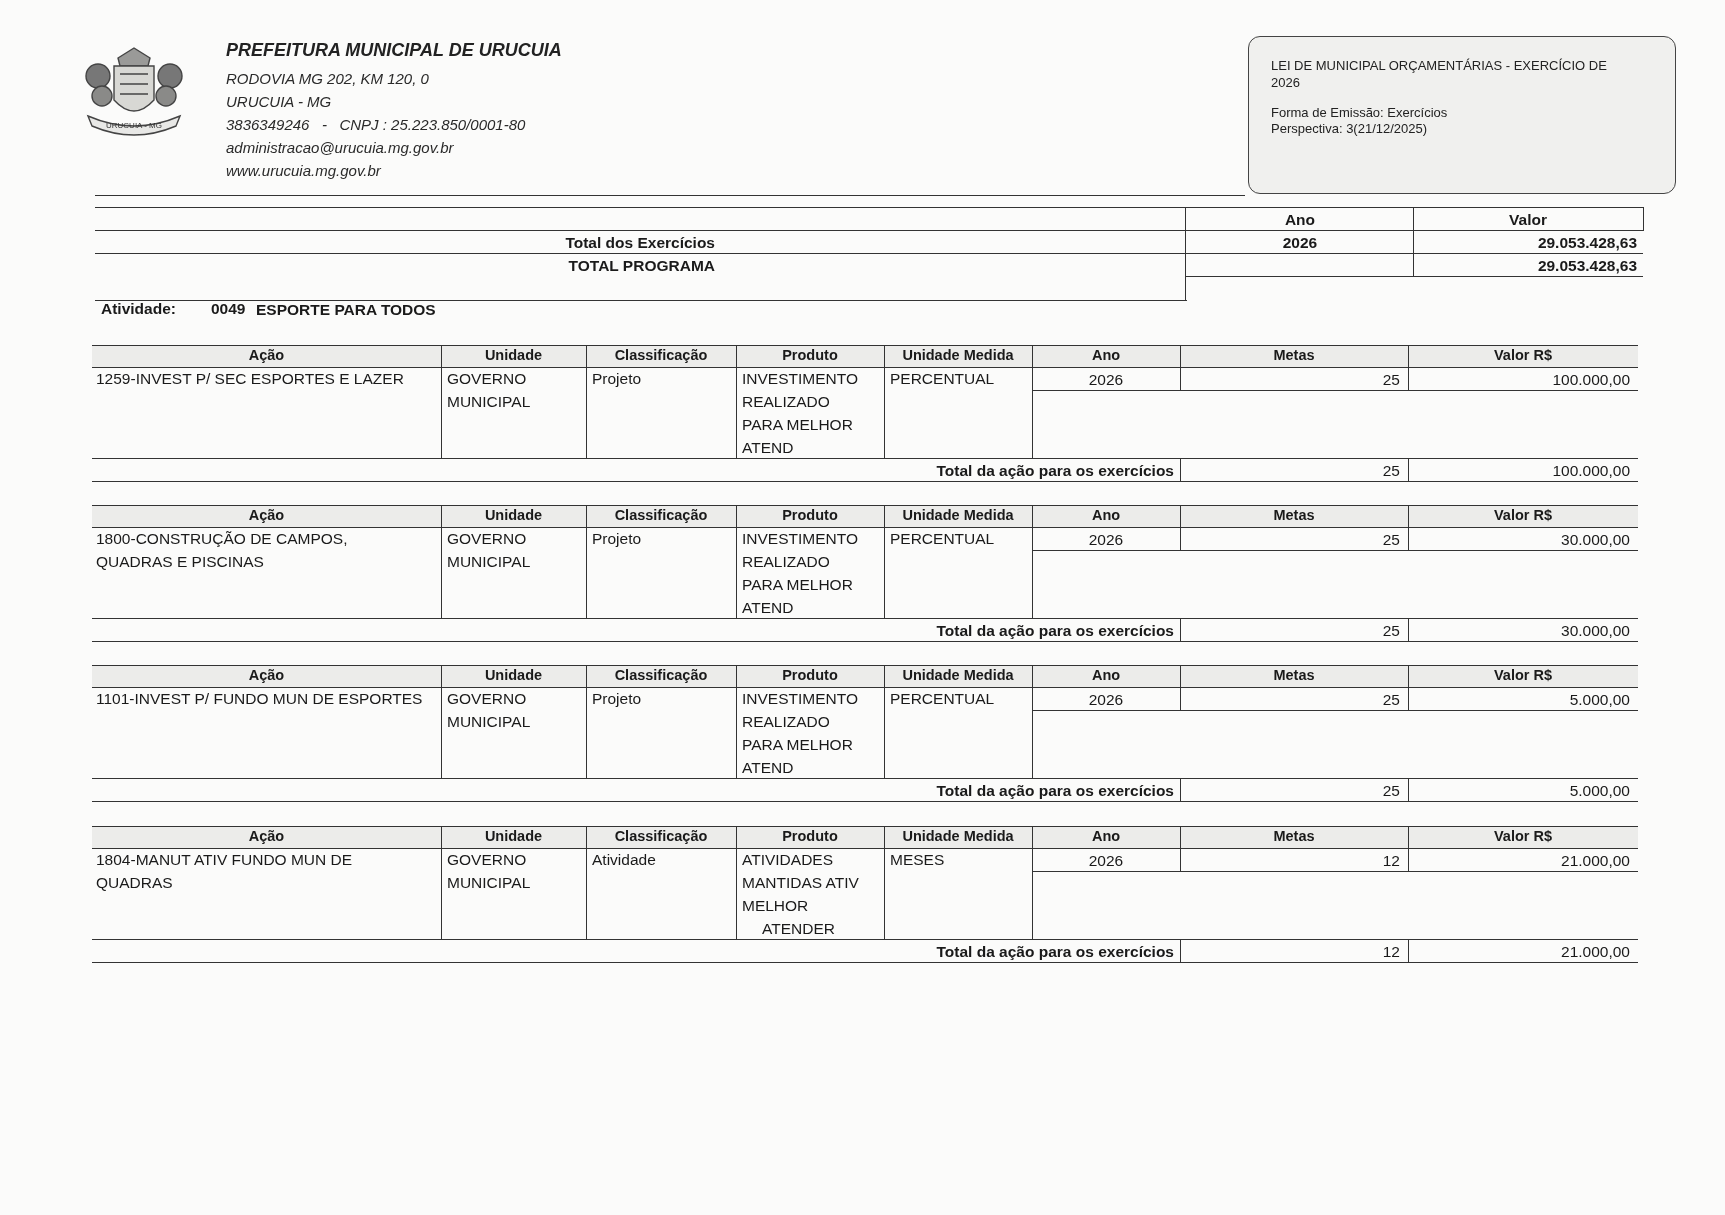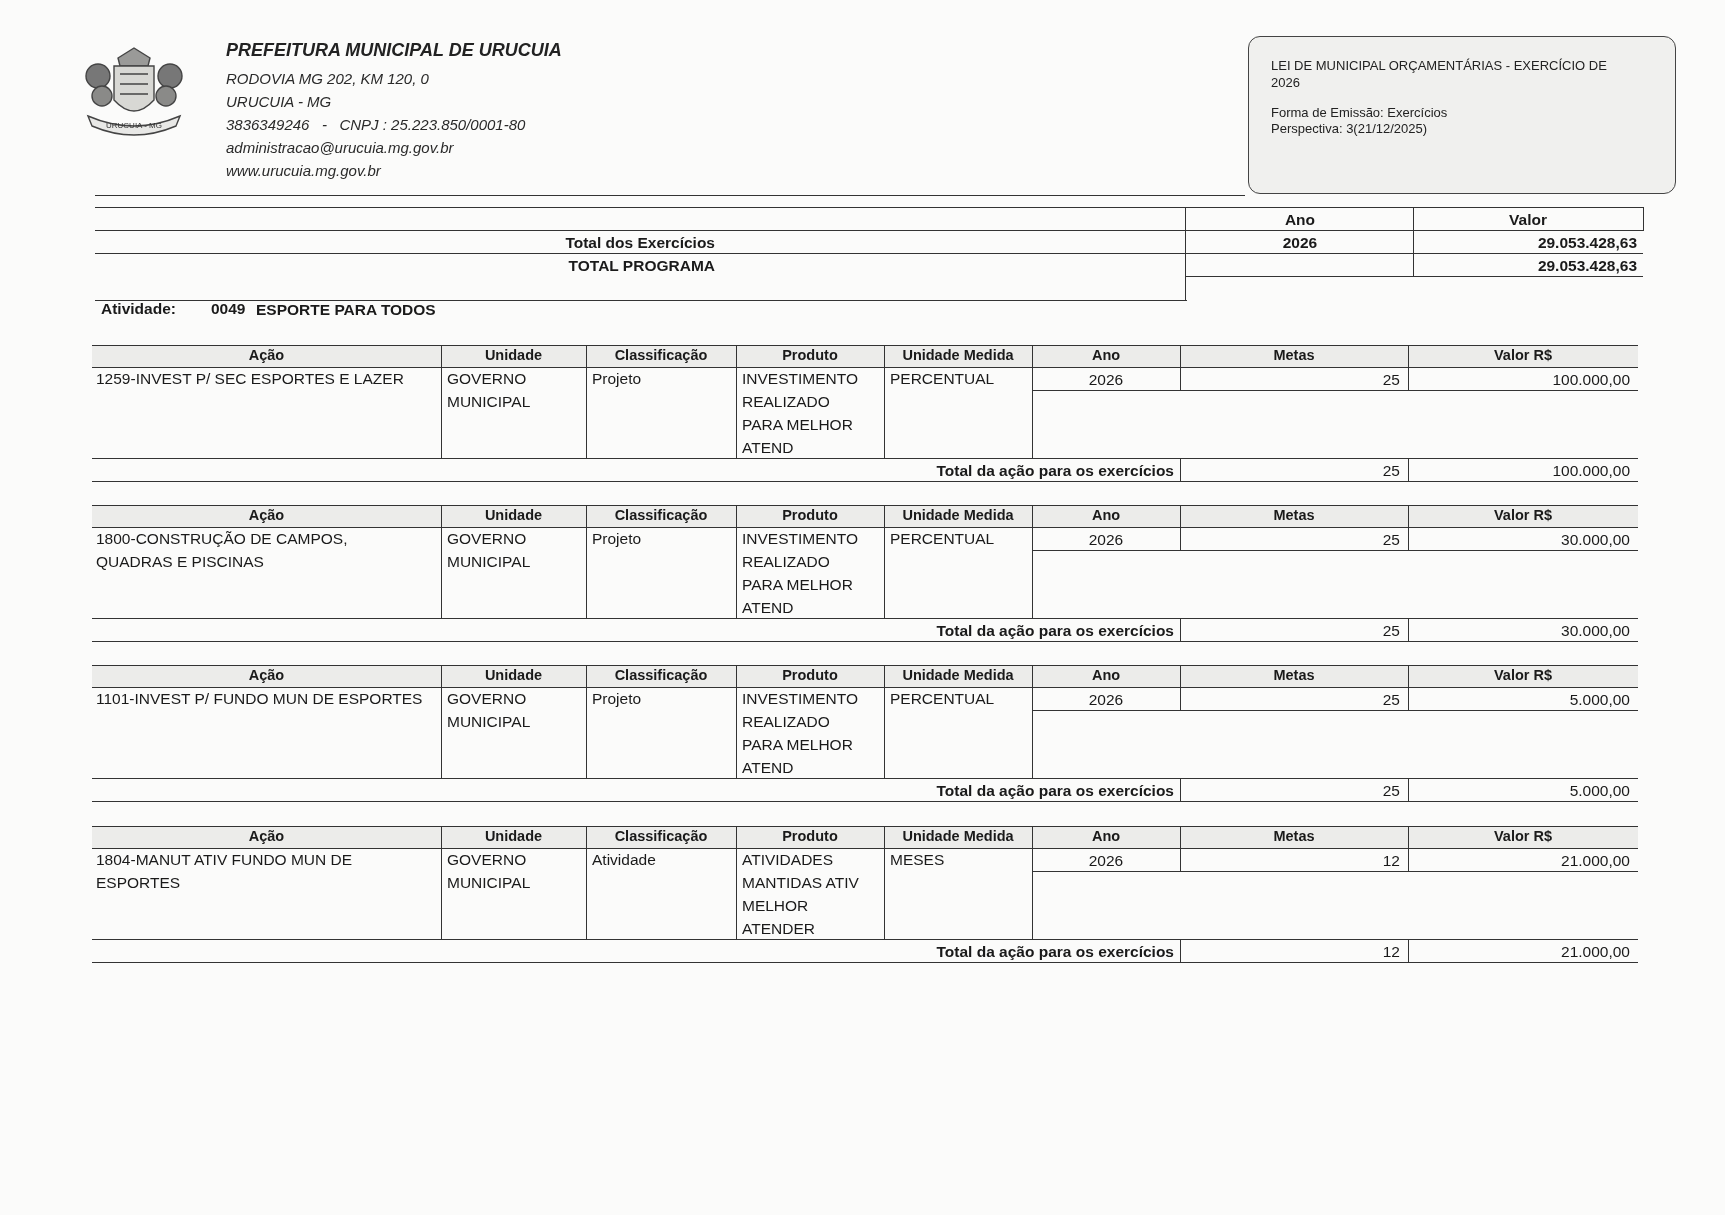"ESPORTES" div.cell { text: ESPORTES -> QUADRAS }
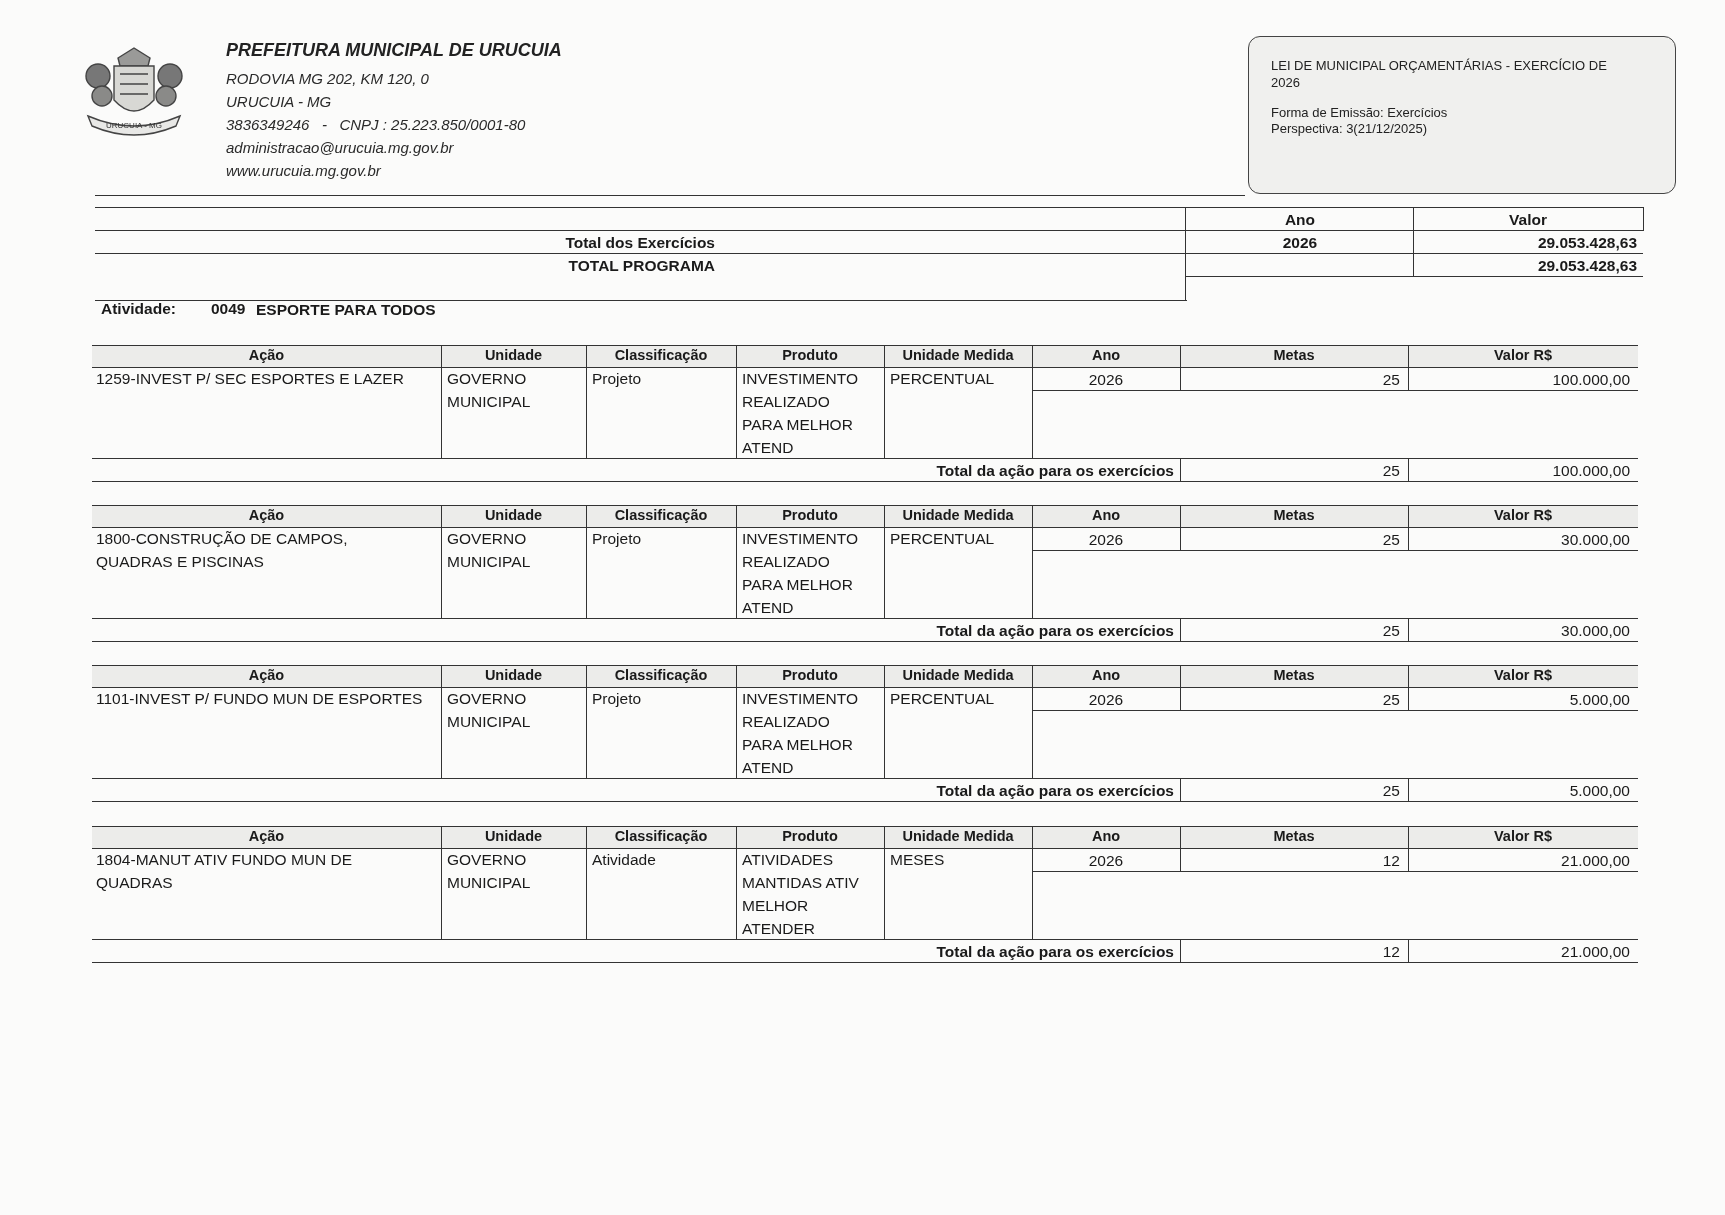"ATENDER" div.cell { left: 742px -> 762px }
